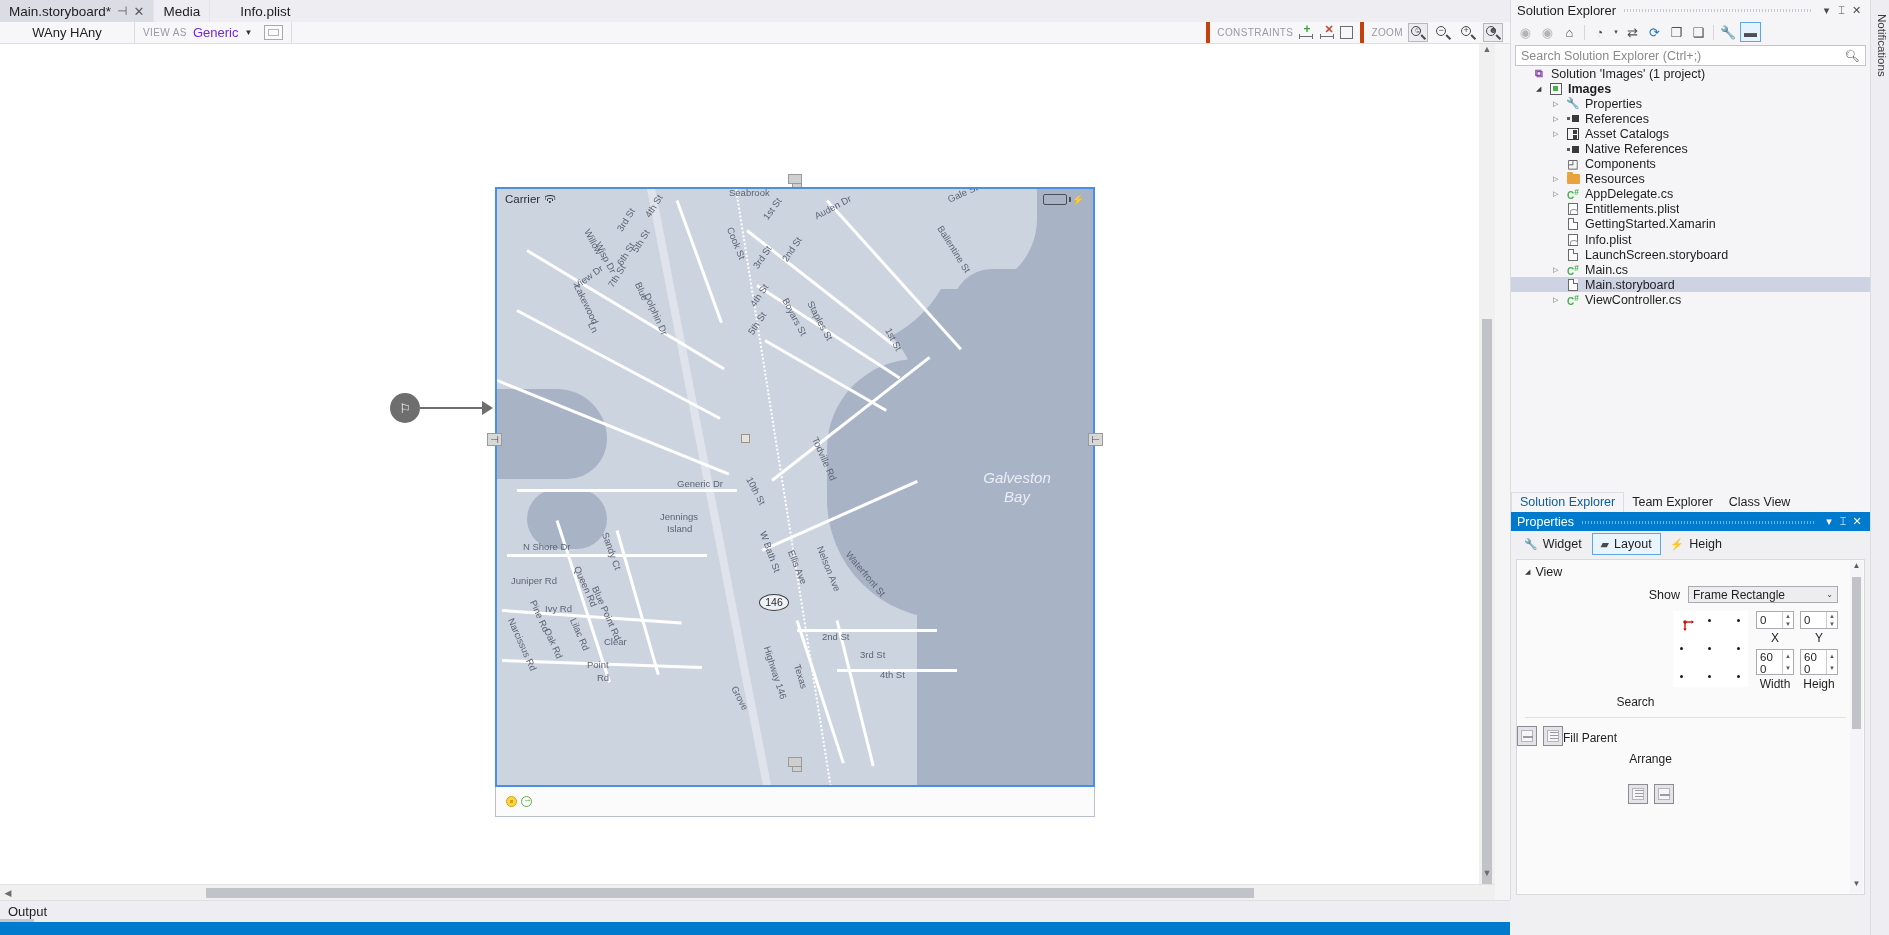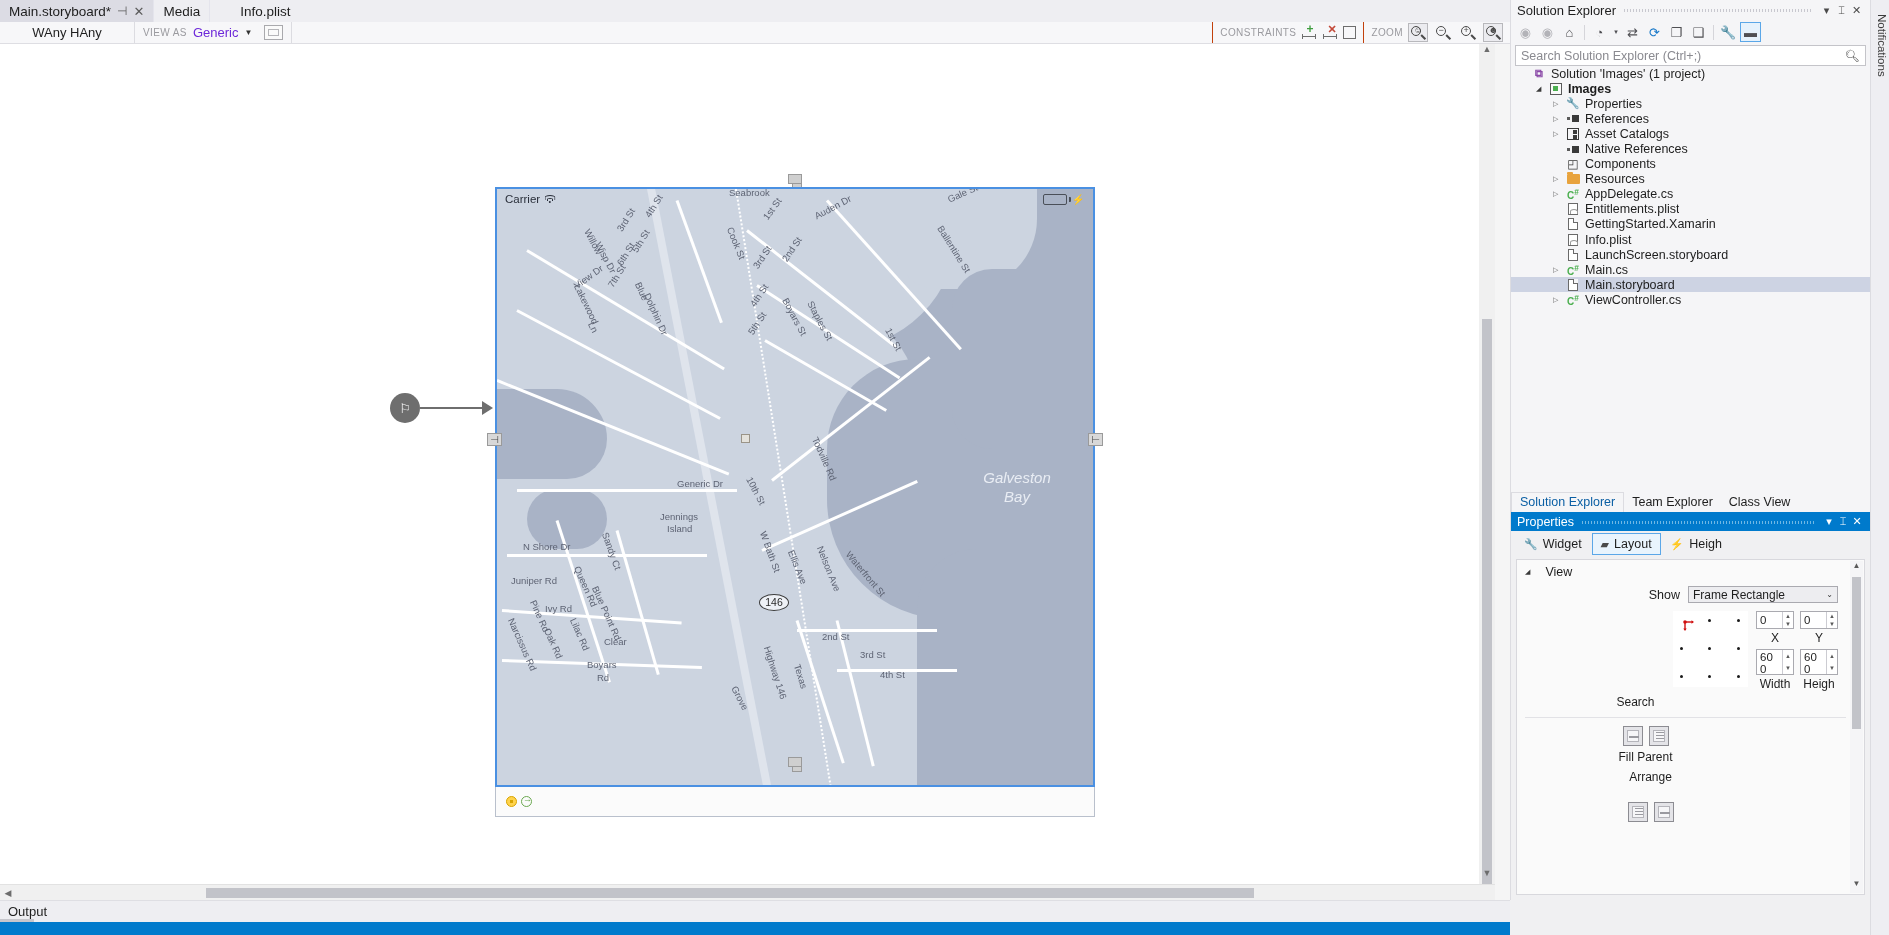"CONSTRAINTS" #constraints-area .grp { border-left: 1px solid #c2410c -> 4px solid #c2410c }
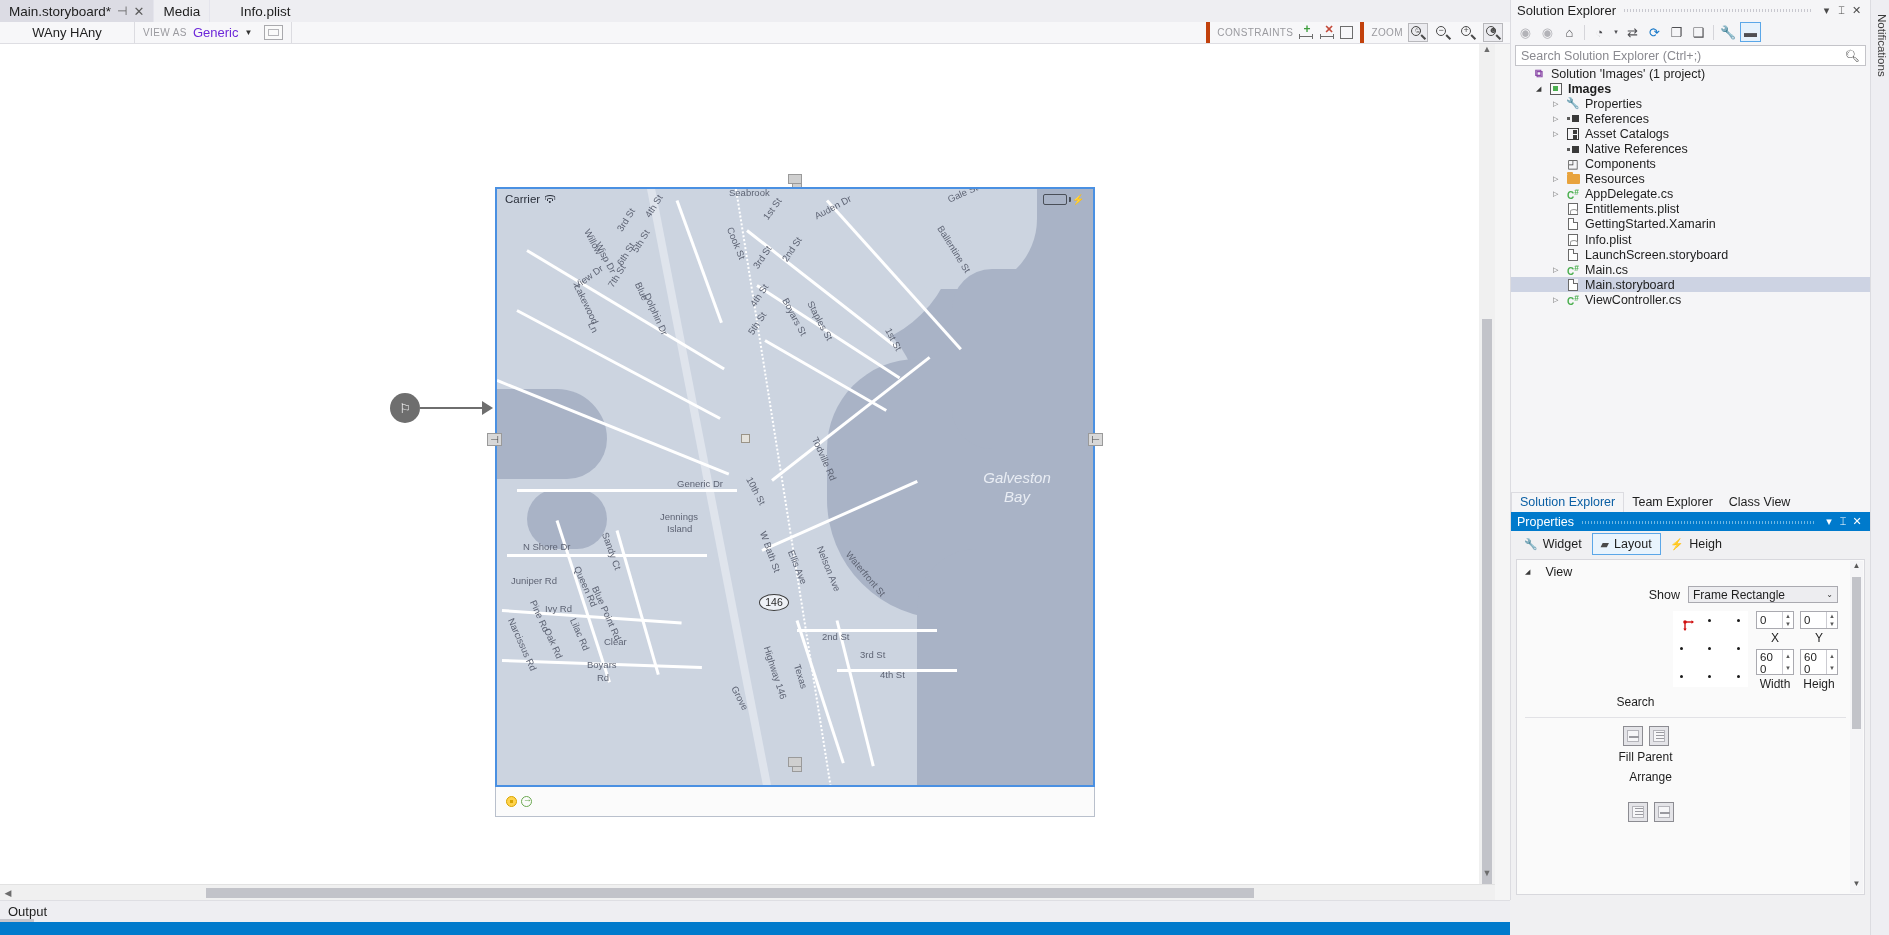"View" .grouphdr { gap: 15px -> 5px }
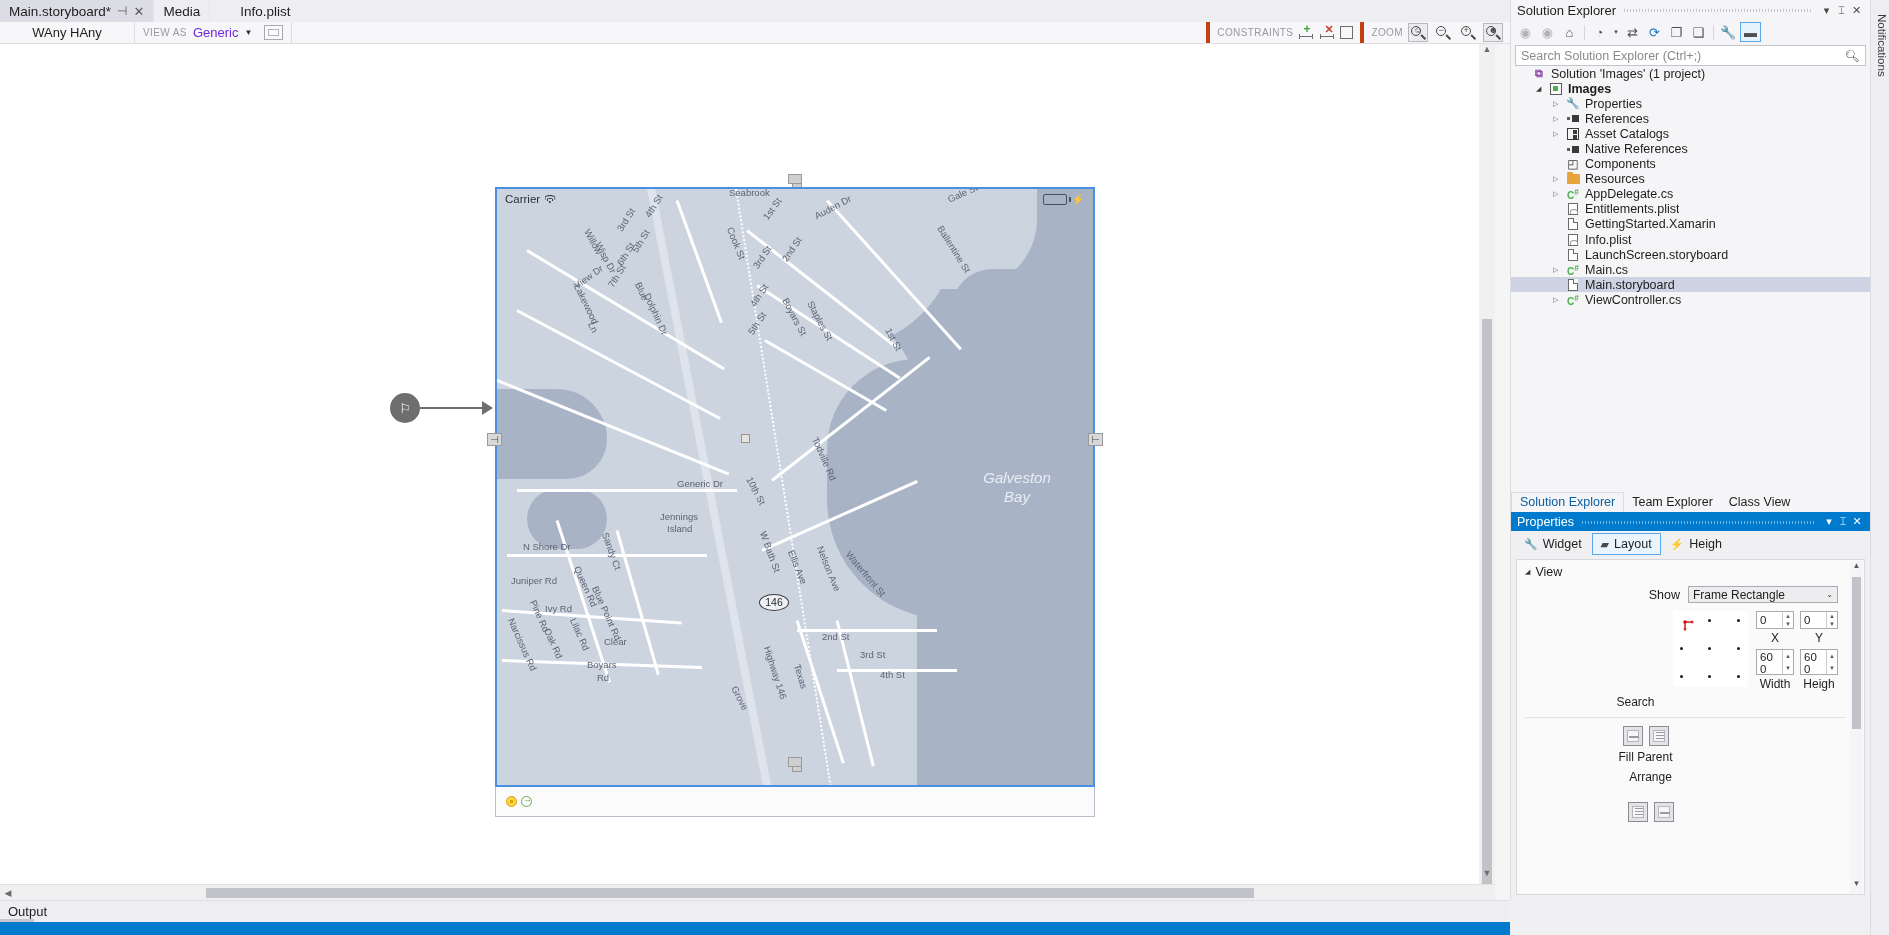"Boyars" div.roadlbl { text: Boyars -> Point }
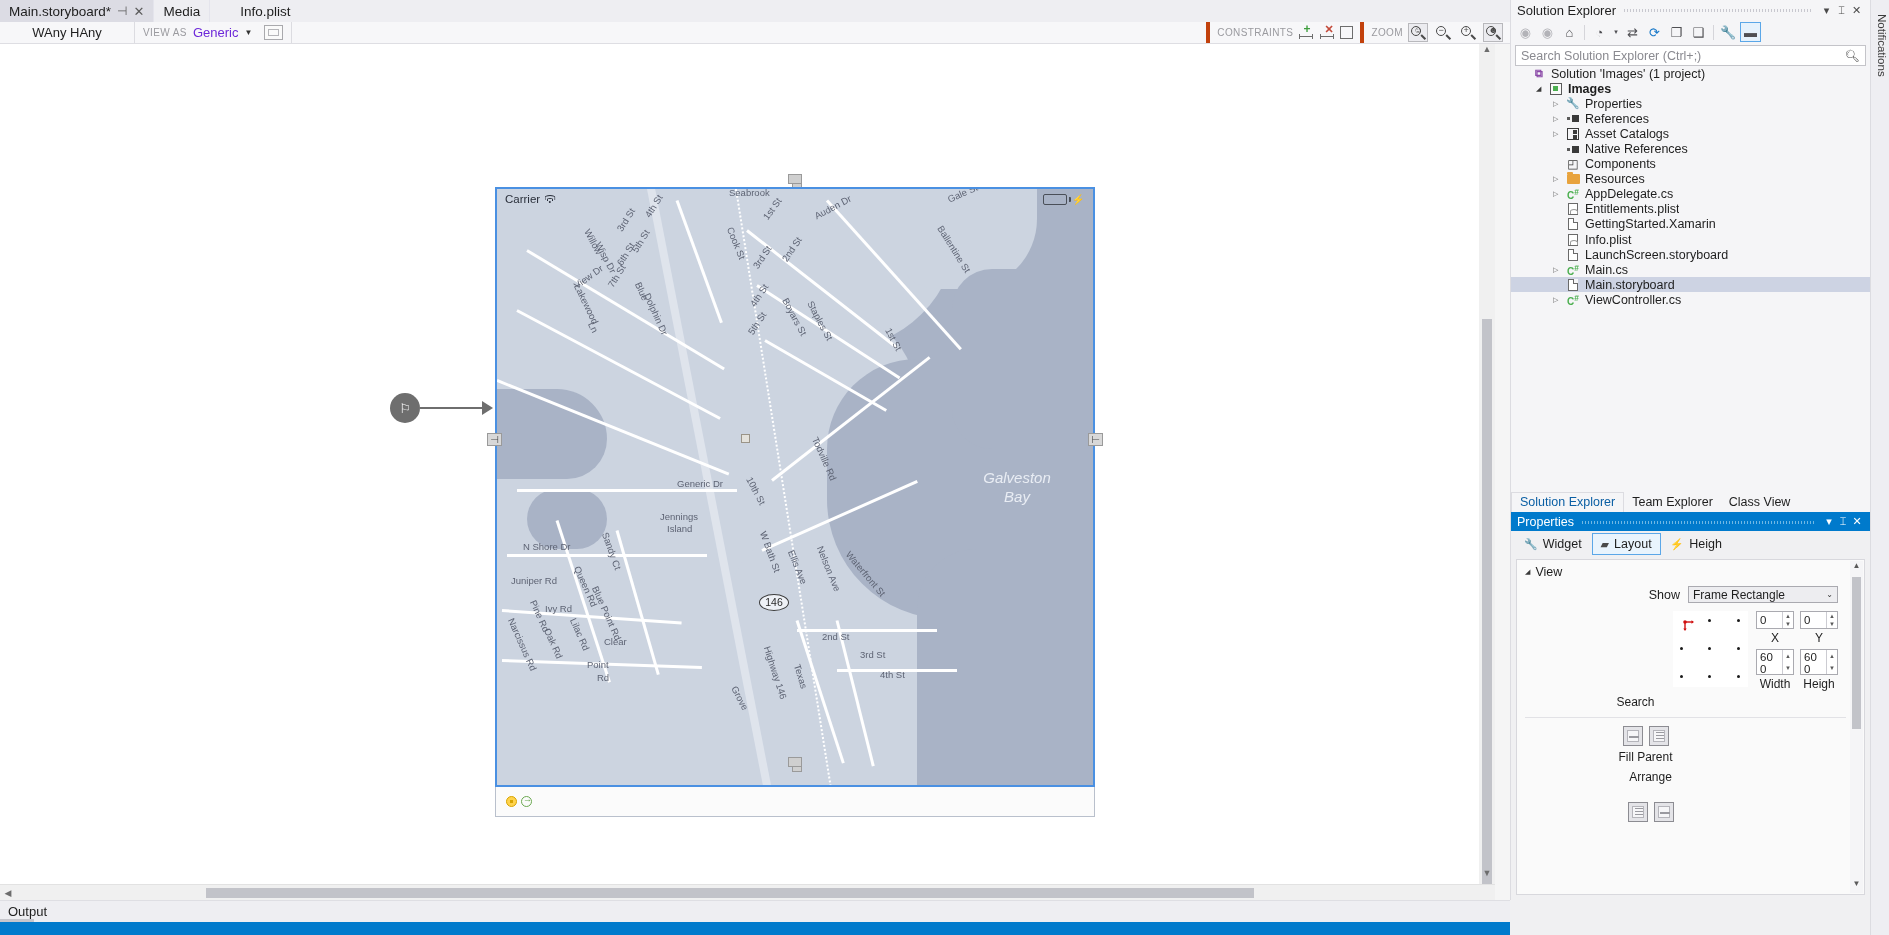"Fill Parent" div { flex-direction: column -> row }
